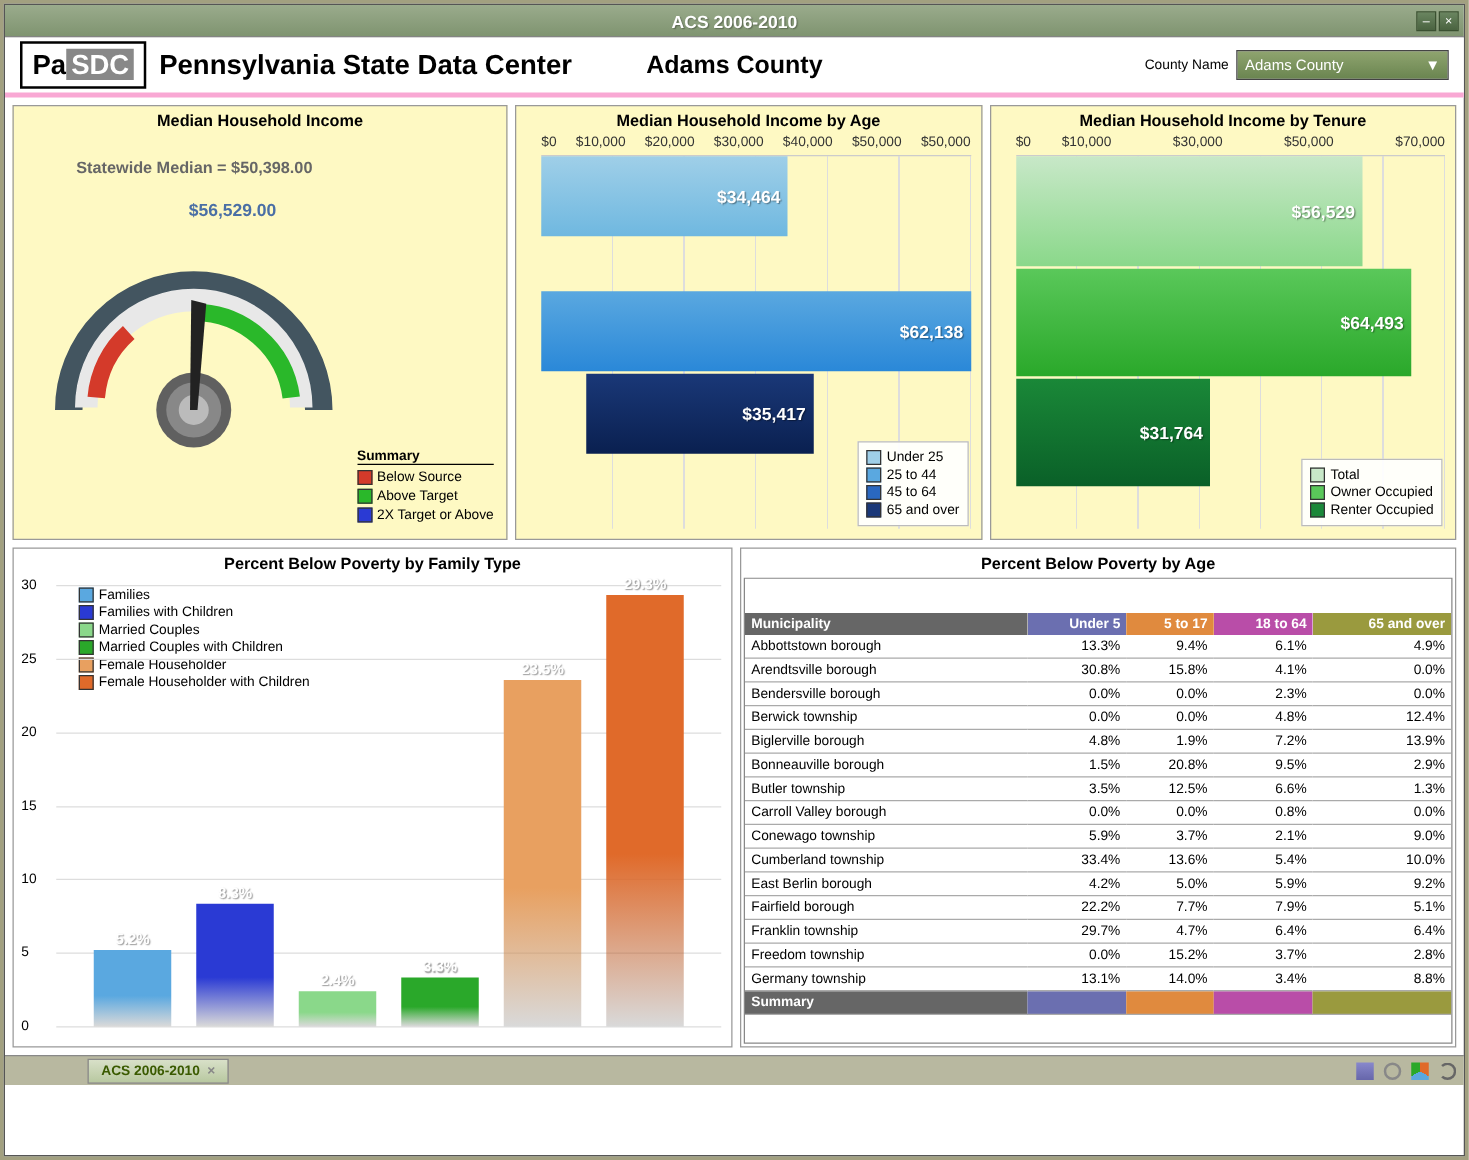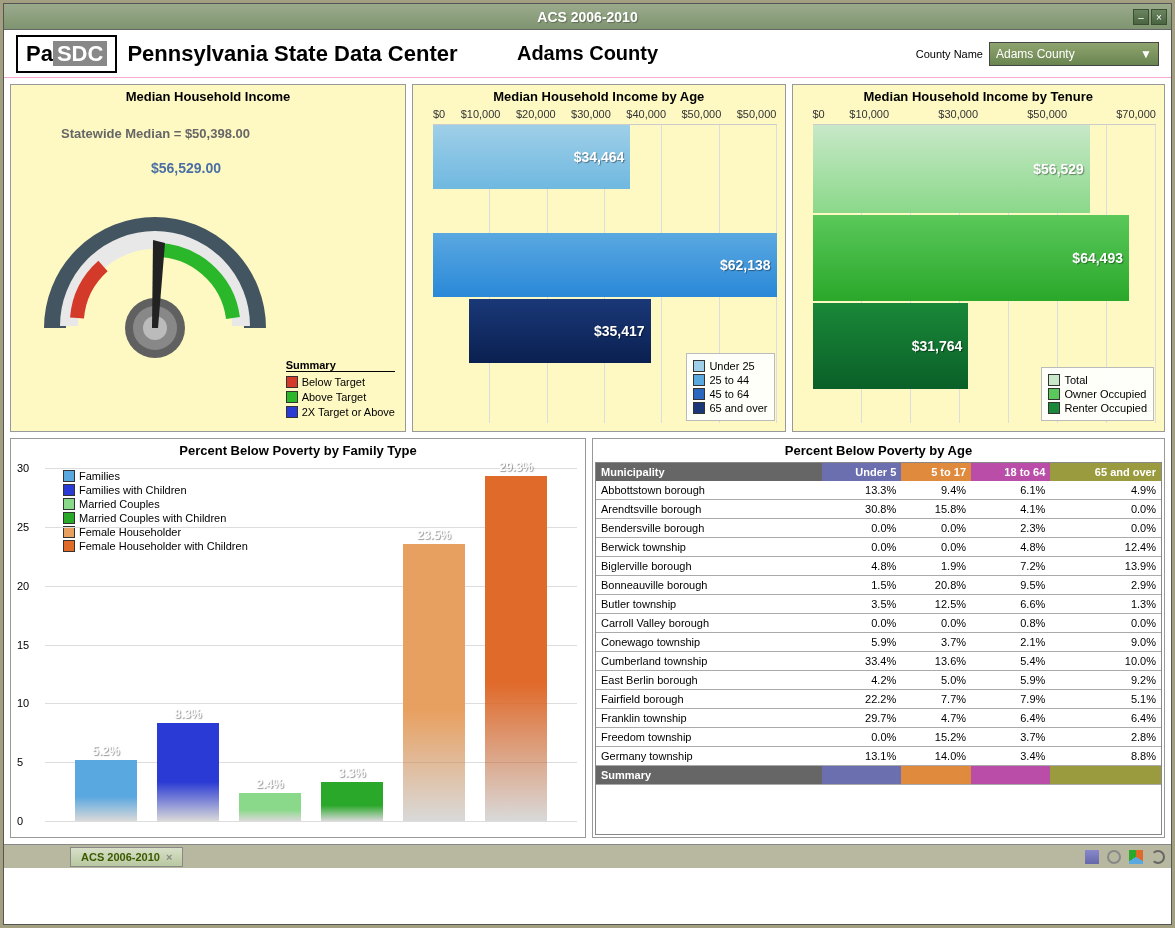"Pa SDC" .hdr { border-bottom: 1px solid #f9a8d4 -> 4px solid #f9a8d4 }
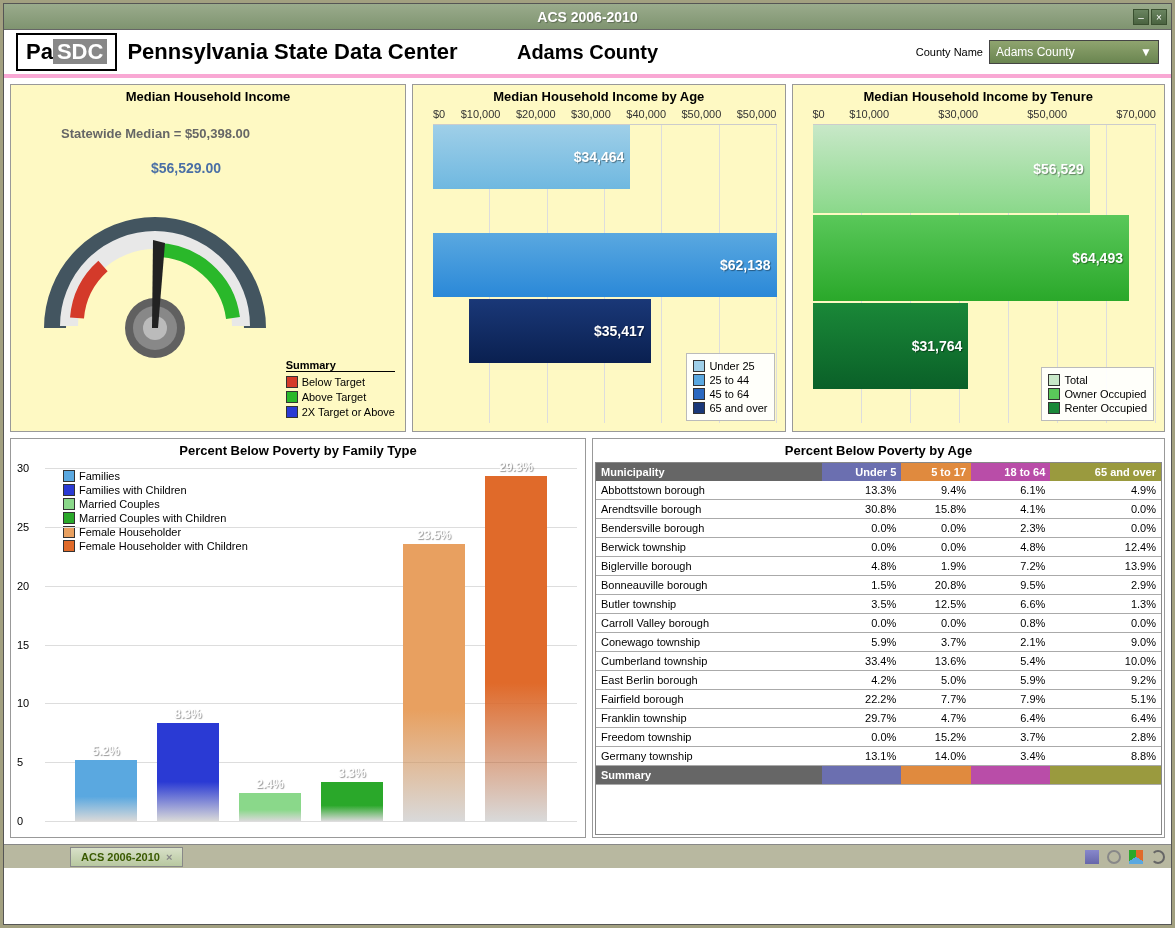"Below Target" span { text: Target -> Source }
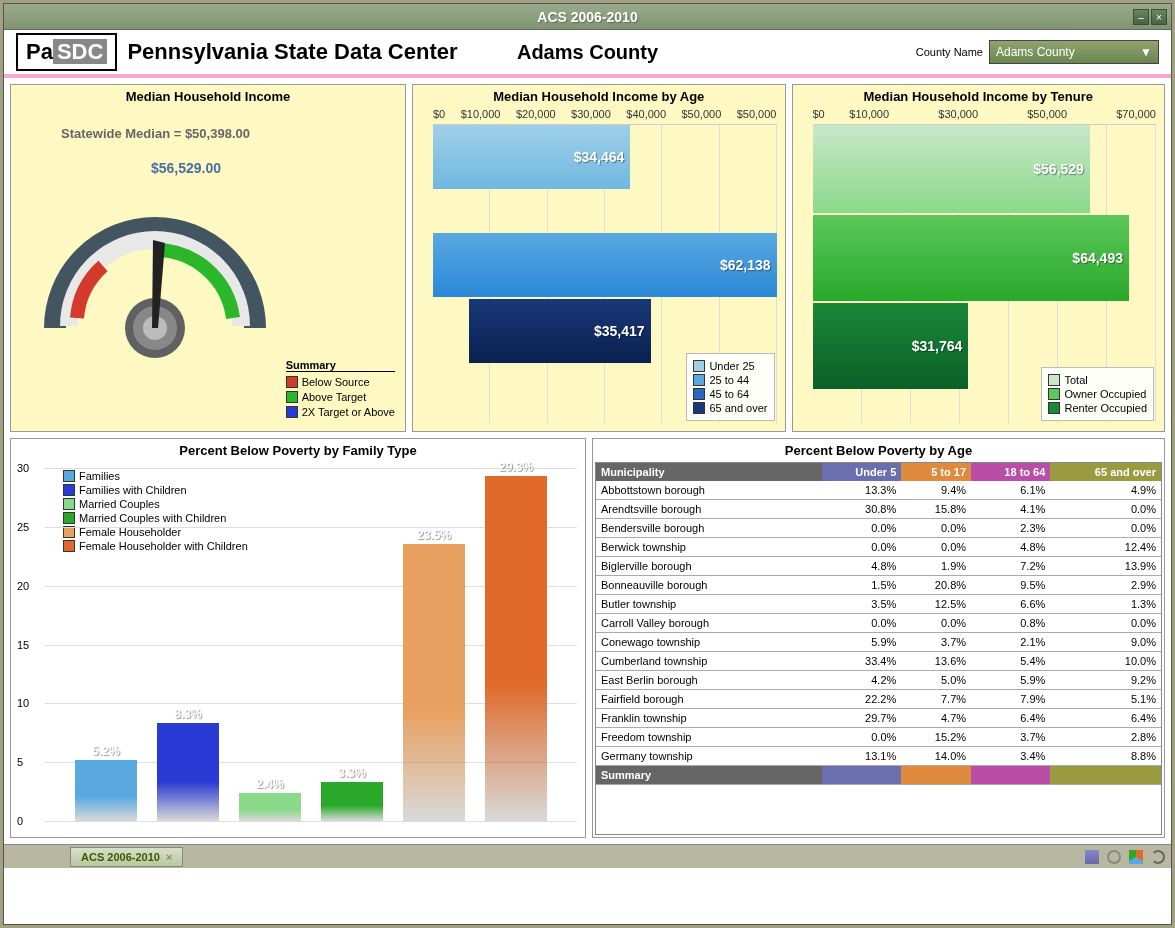"Municipality" table { margin-top: none -> 27px }
